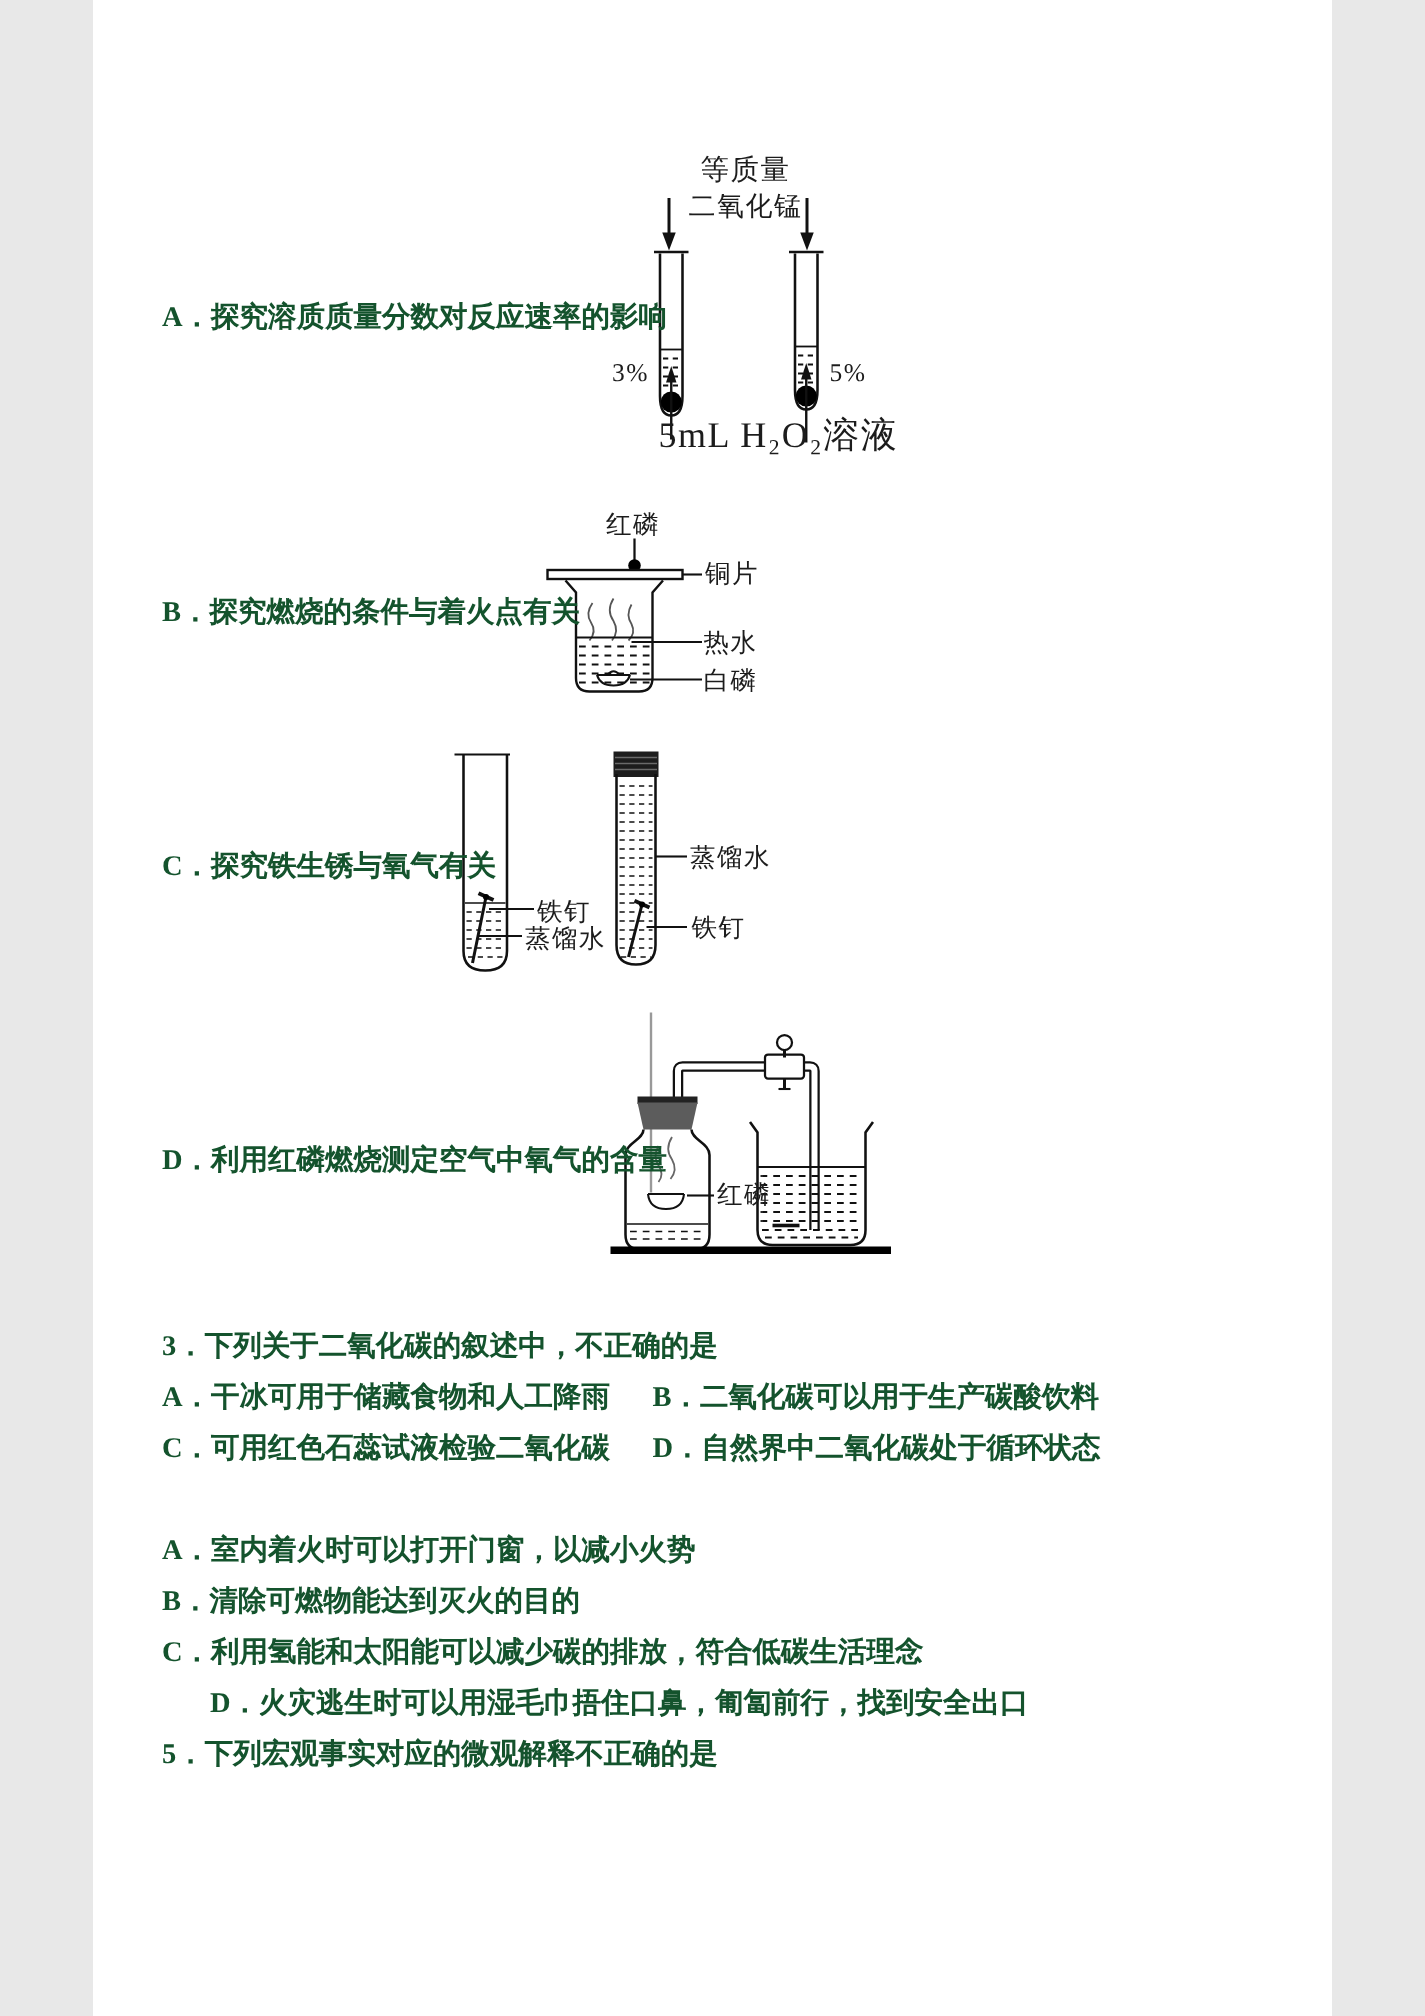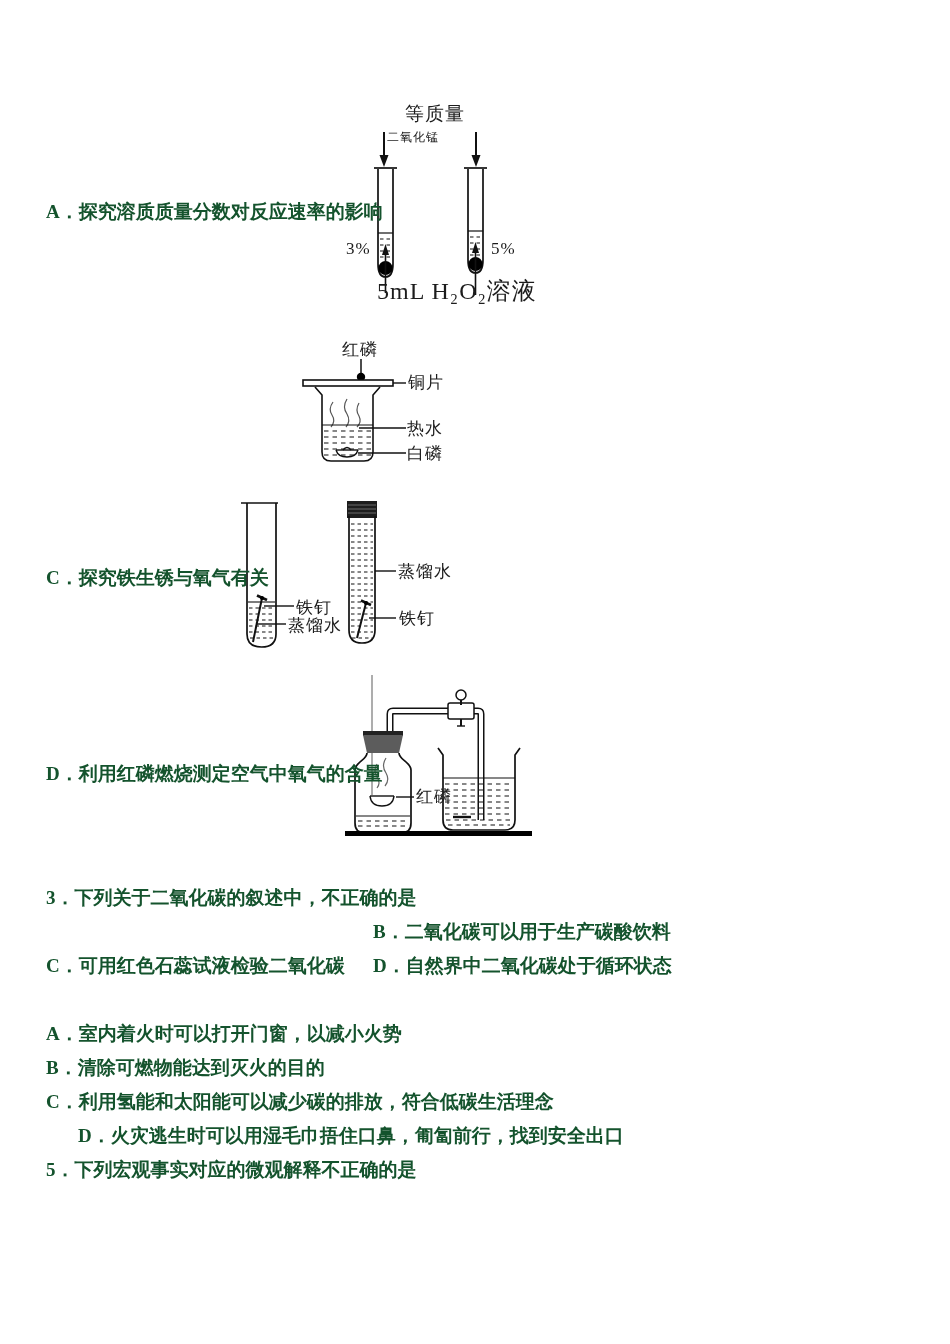"等质量" .page { width: 950px -> 826px }
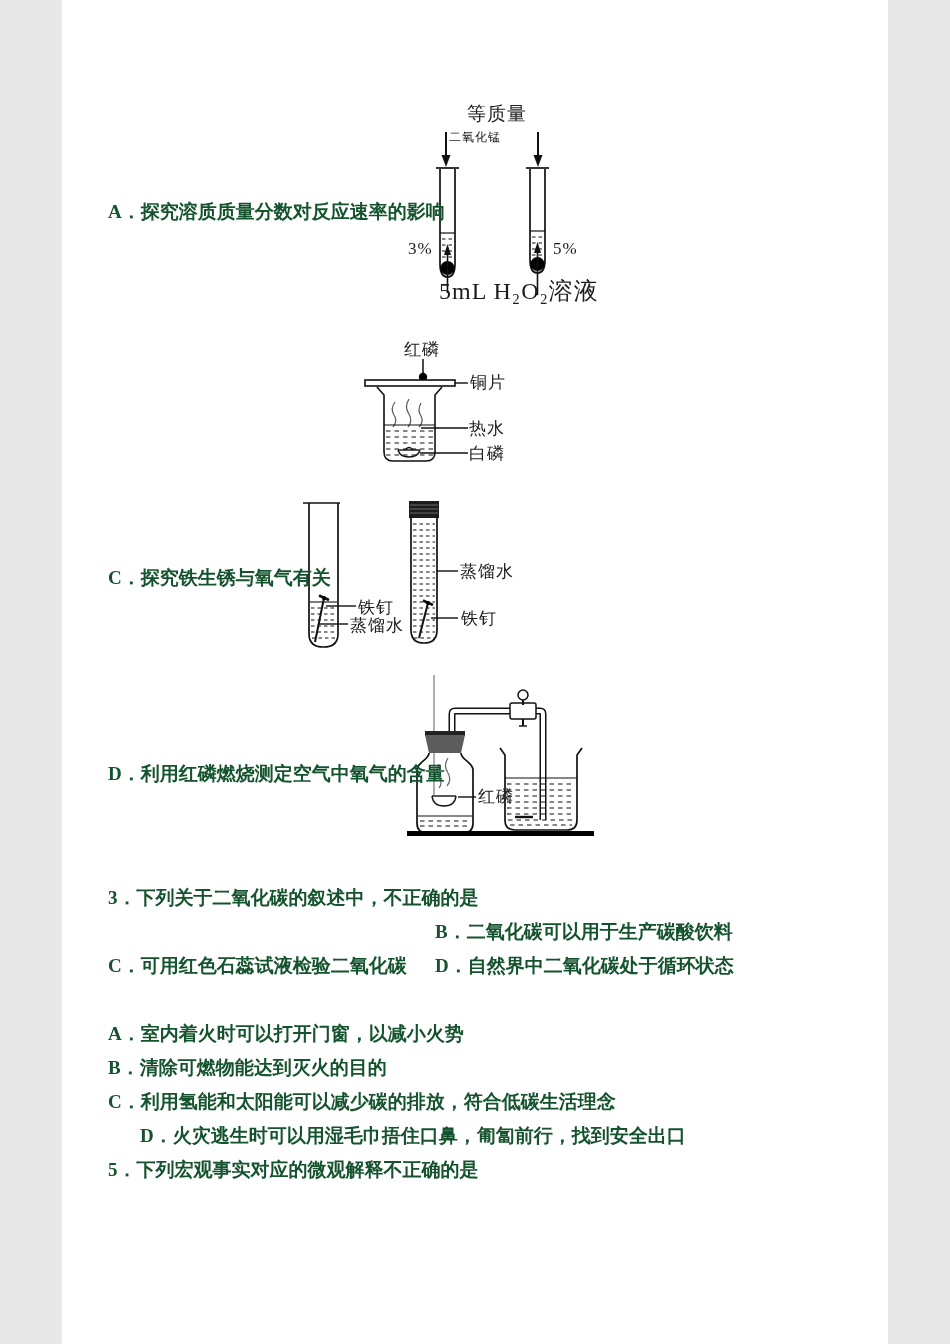"二氧化锰" div.lbl { font-size: 12px -> 18px; left: 372px -> 394px }
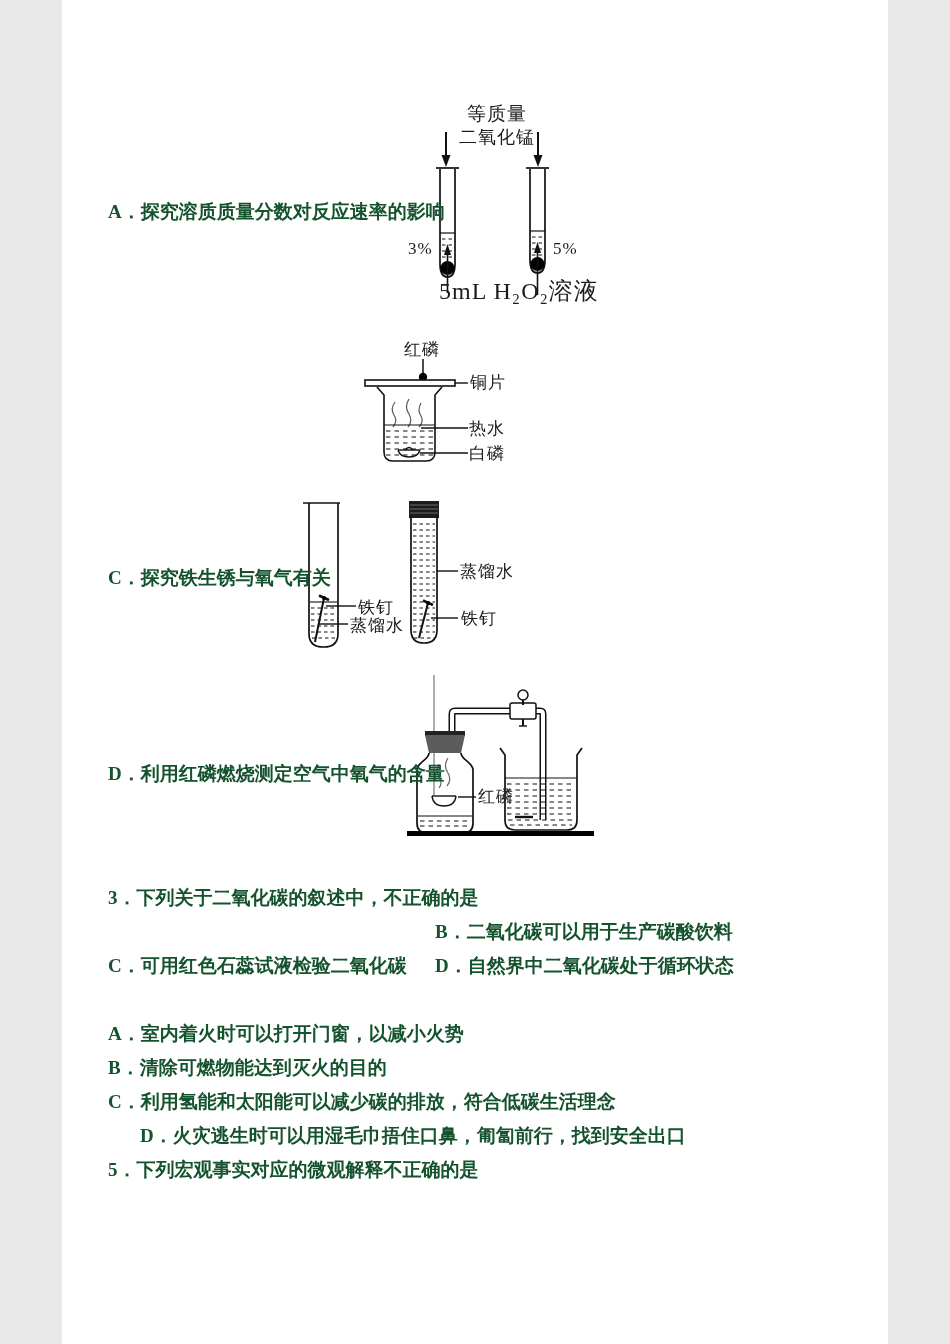"B．探究燃烧的条件与着火点有关" div.t { html: none -> <div>B．探究燃烧的条件与着火点有关</div> }
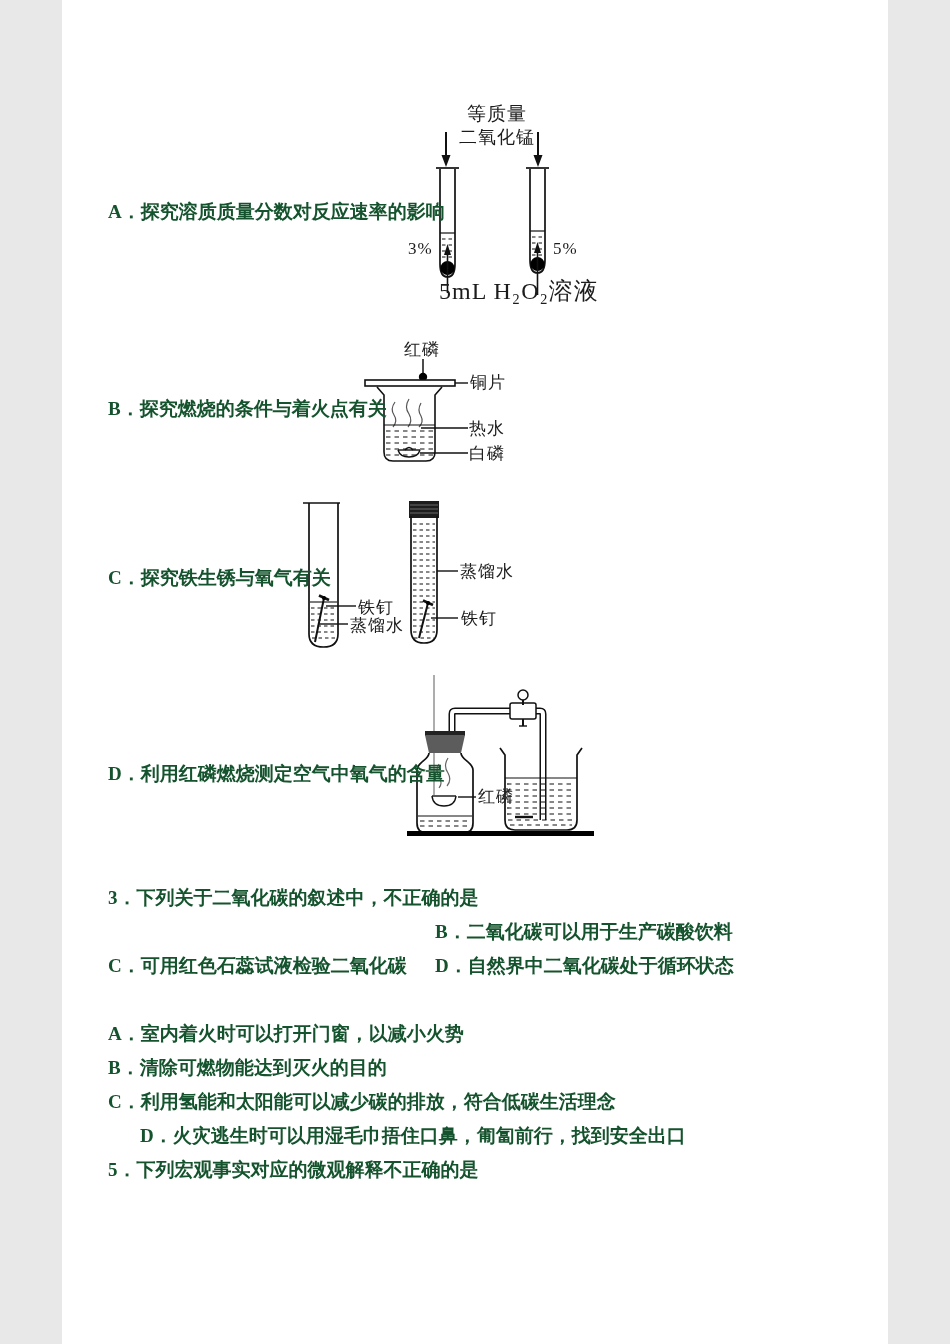"A．干冰可用于储藏食物和人工降雨" div.t { html: none -> <div>A．干冰可用于储藏食物和人工降雨</div> }
